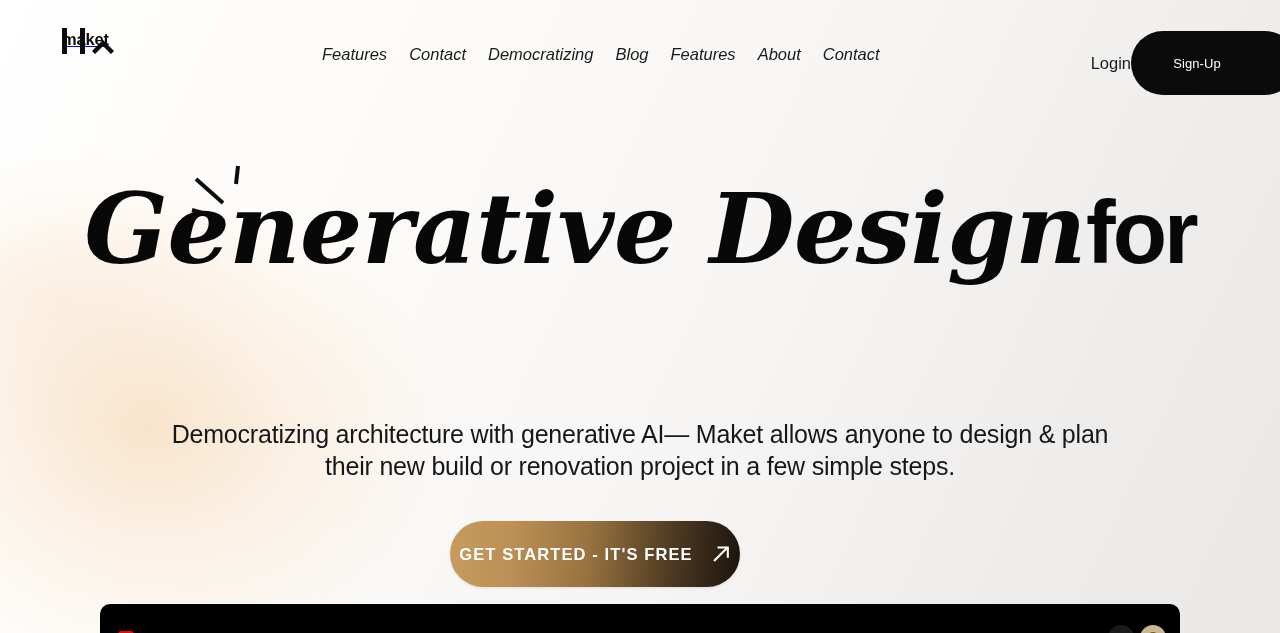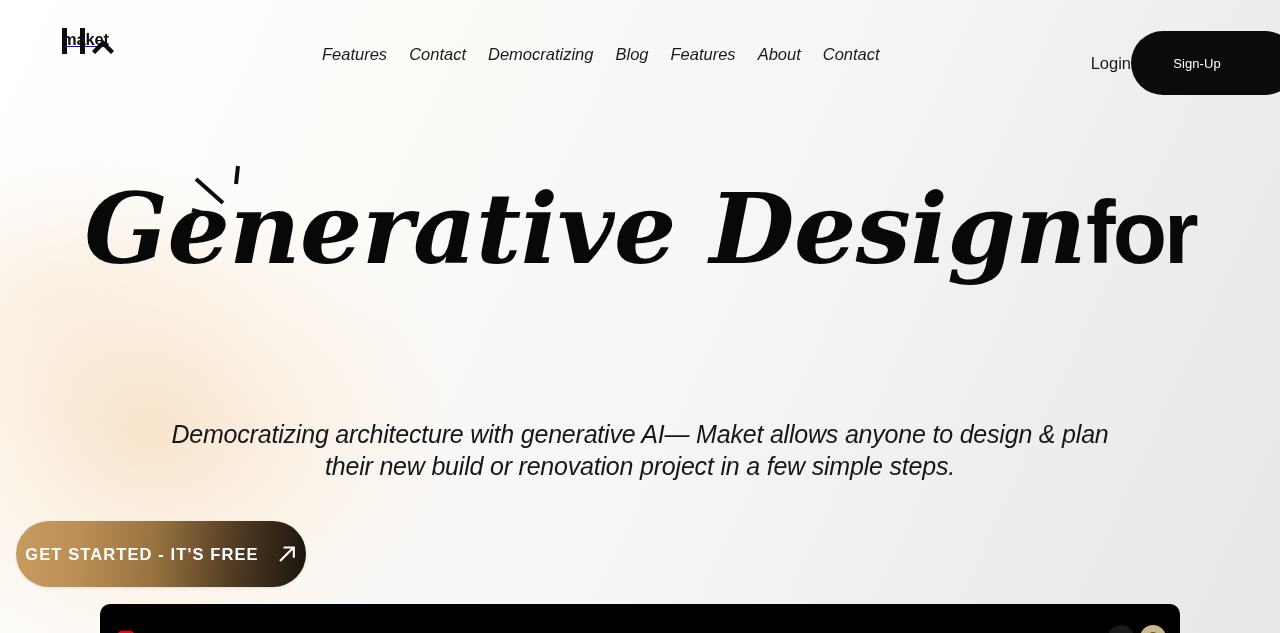"Democratizing architecture with" .subtitle { font-style: italic -> none }
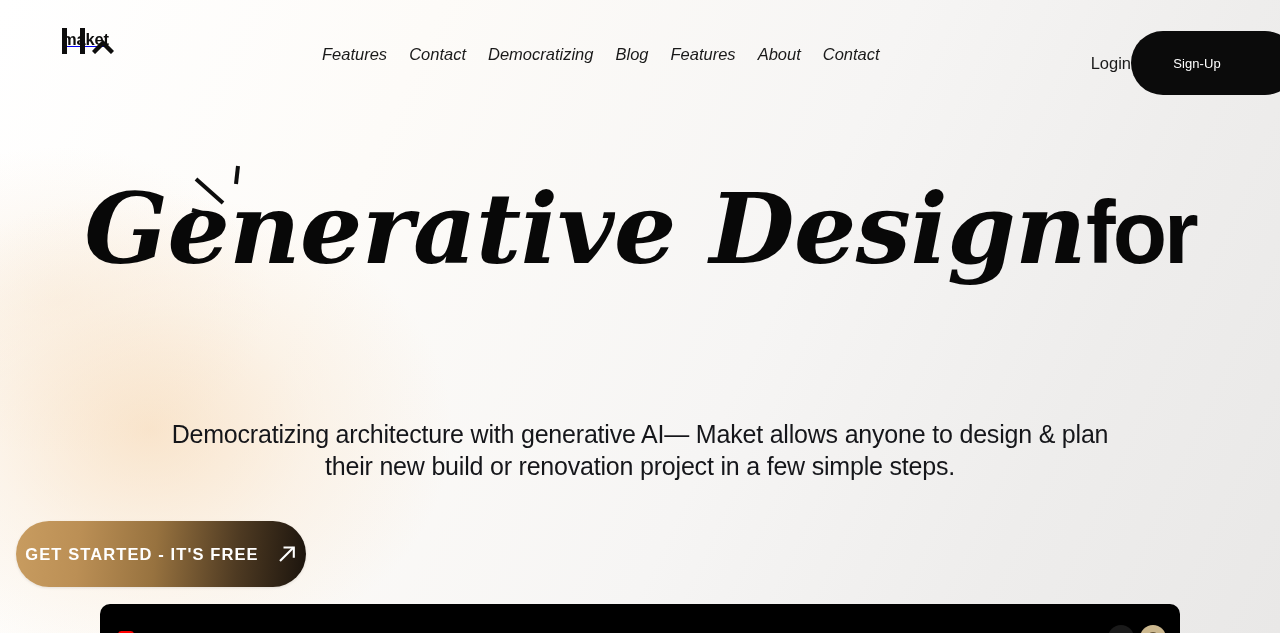"GET STARTED - IT'S FREE" .cta-wrap { justify-content: flex-start -> center; left: 16px -> 5px }
